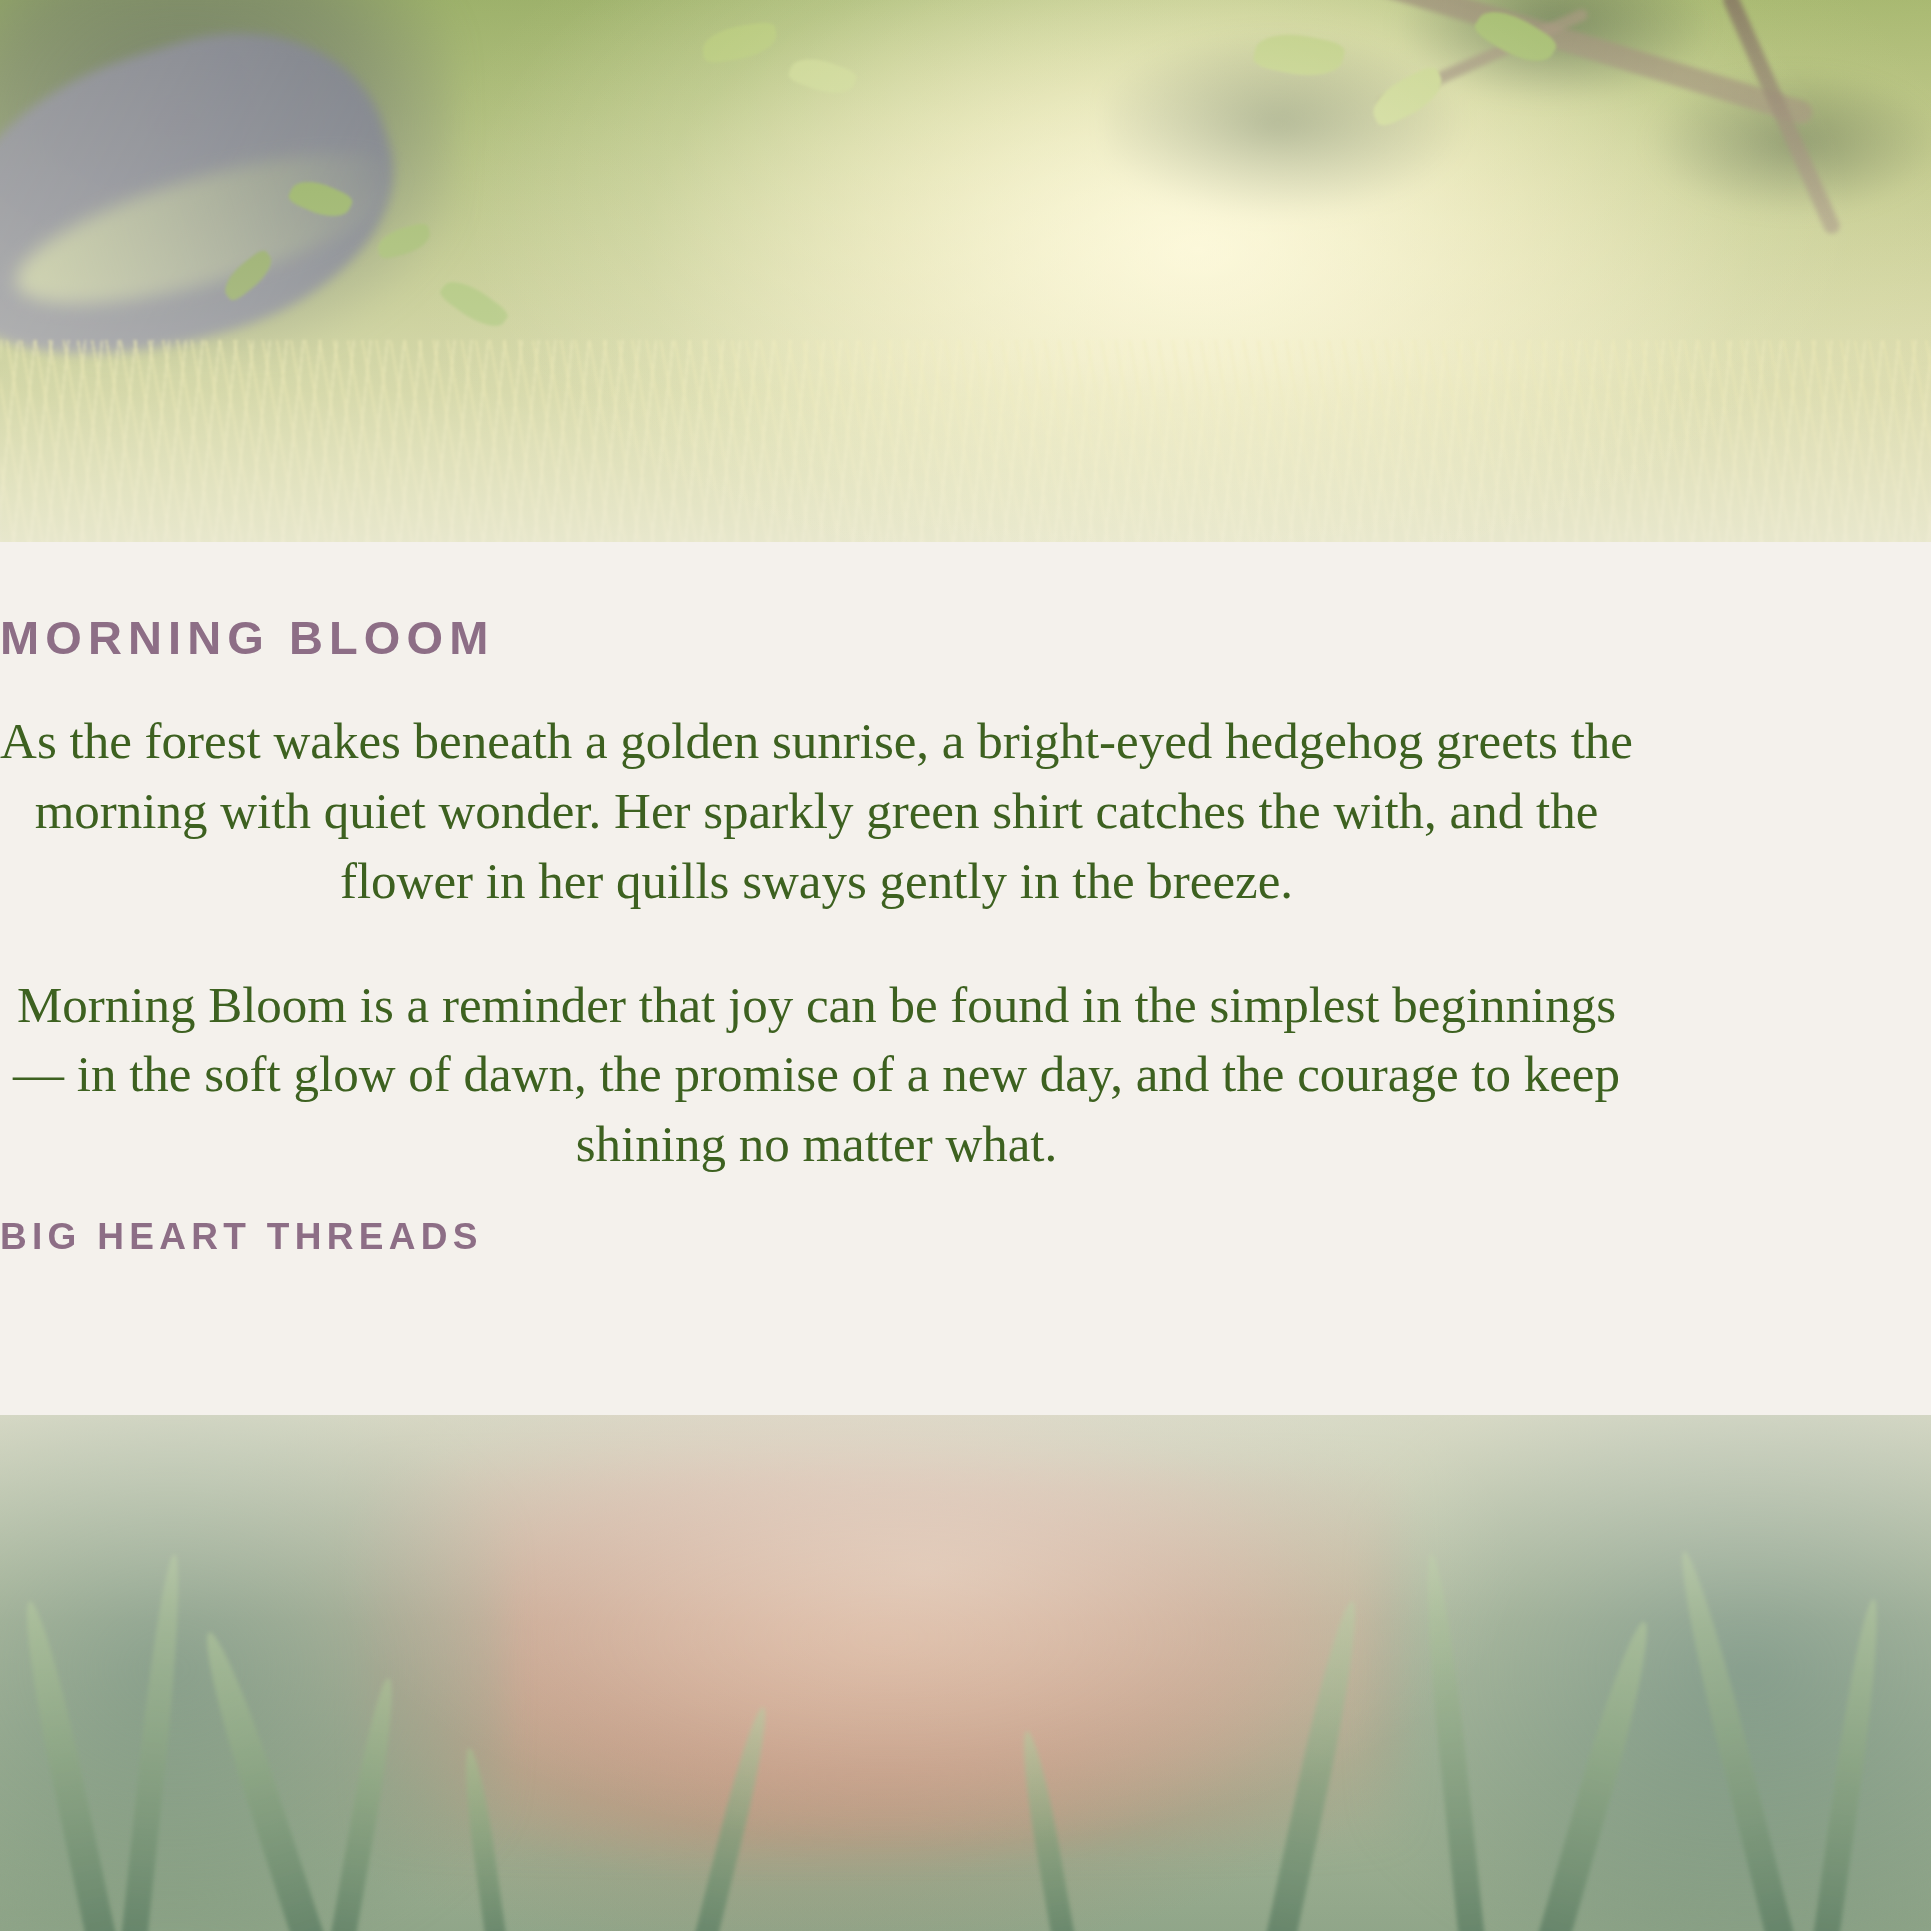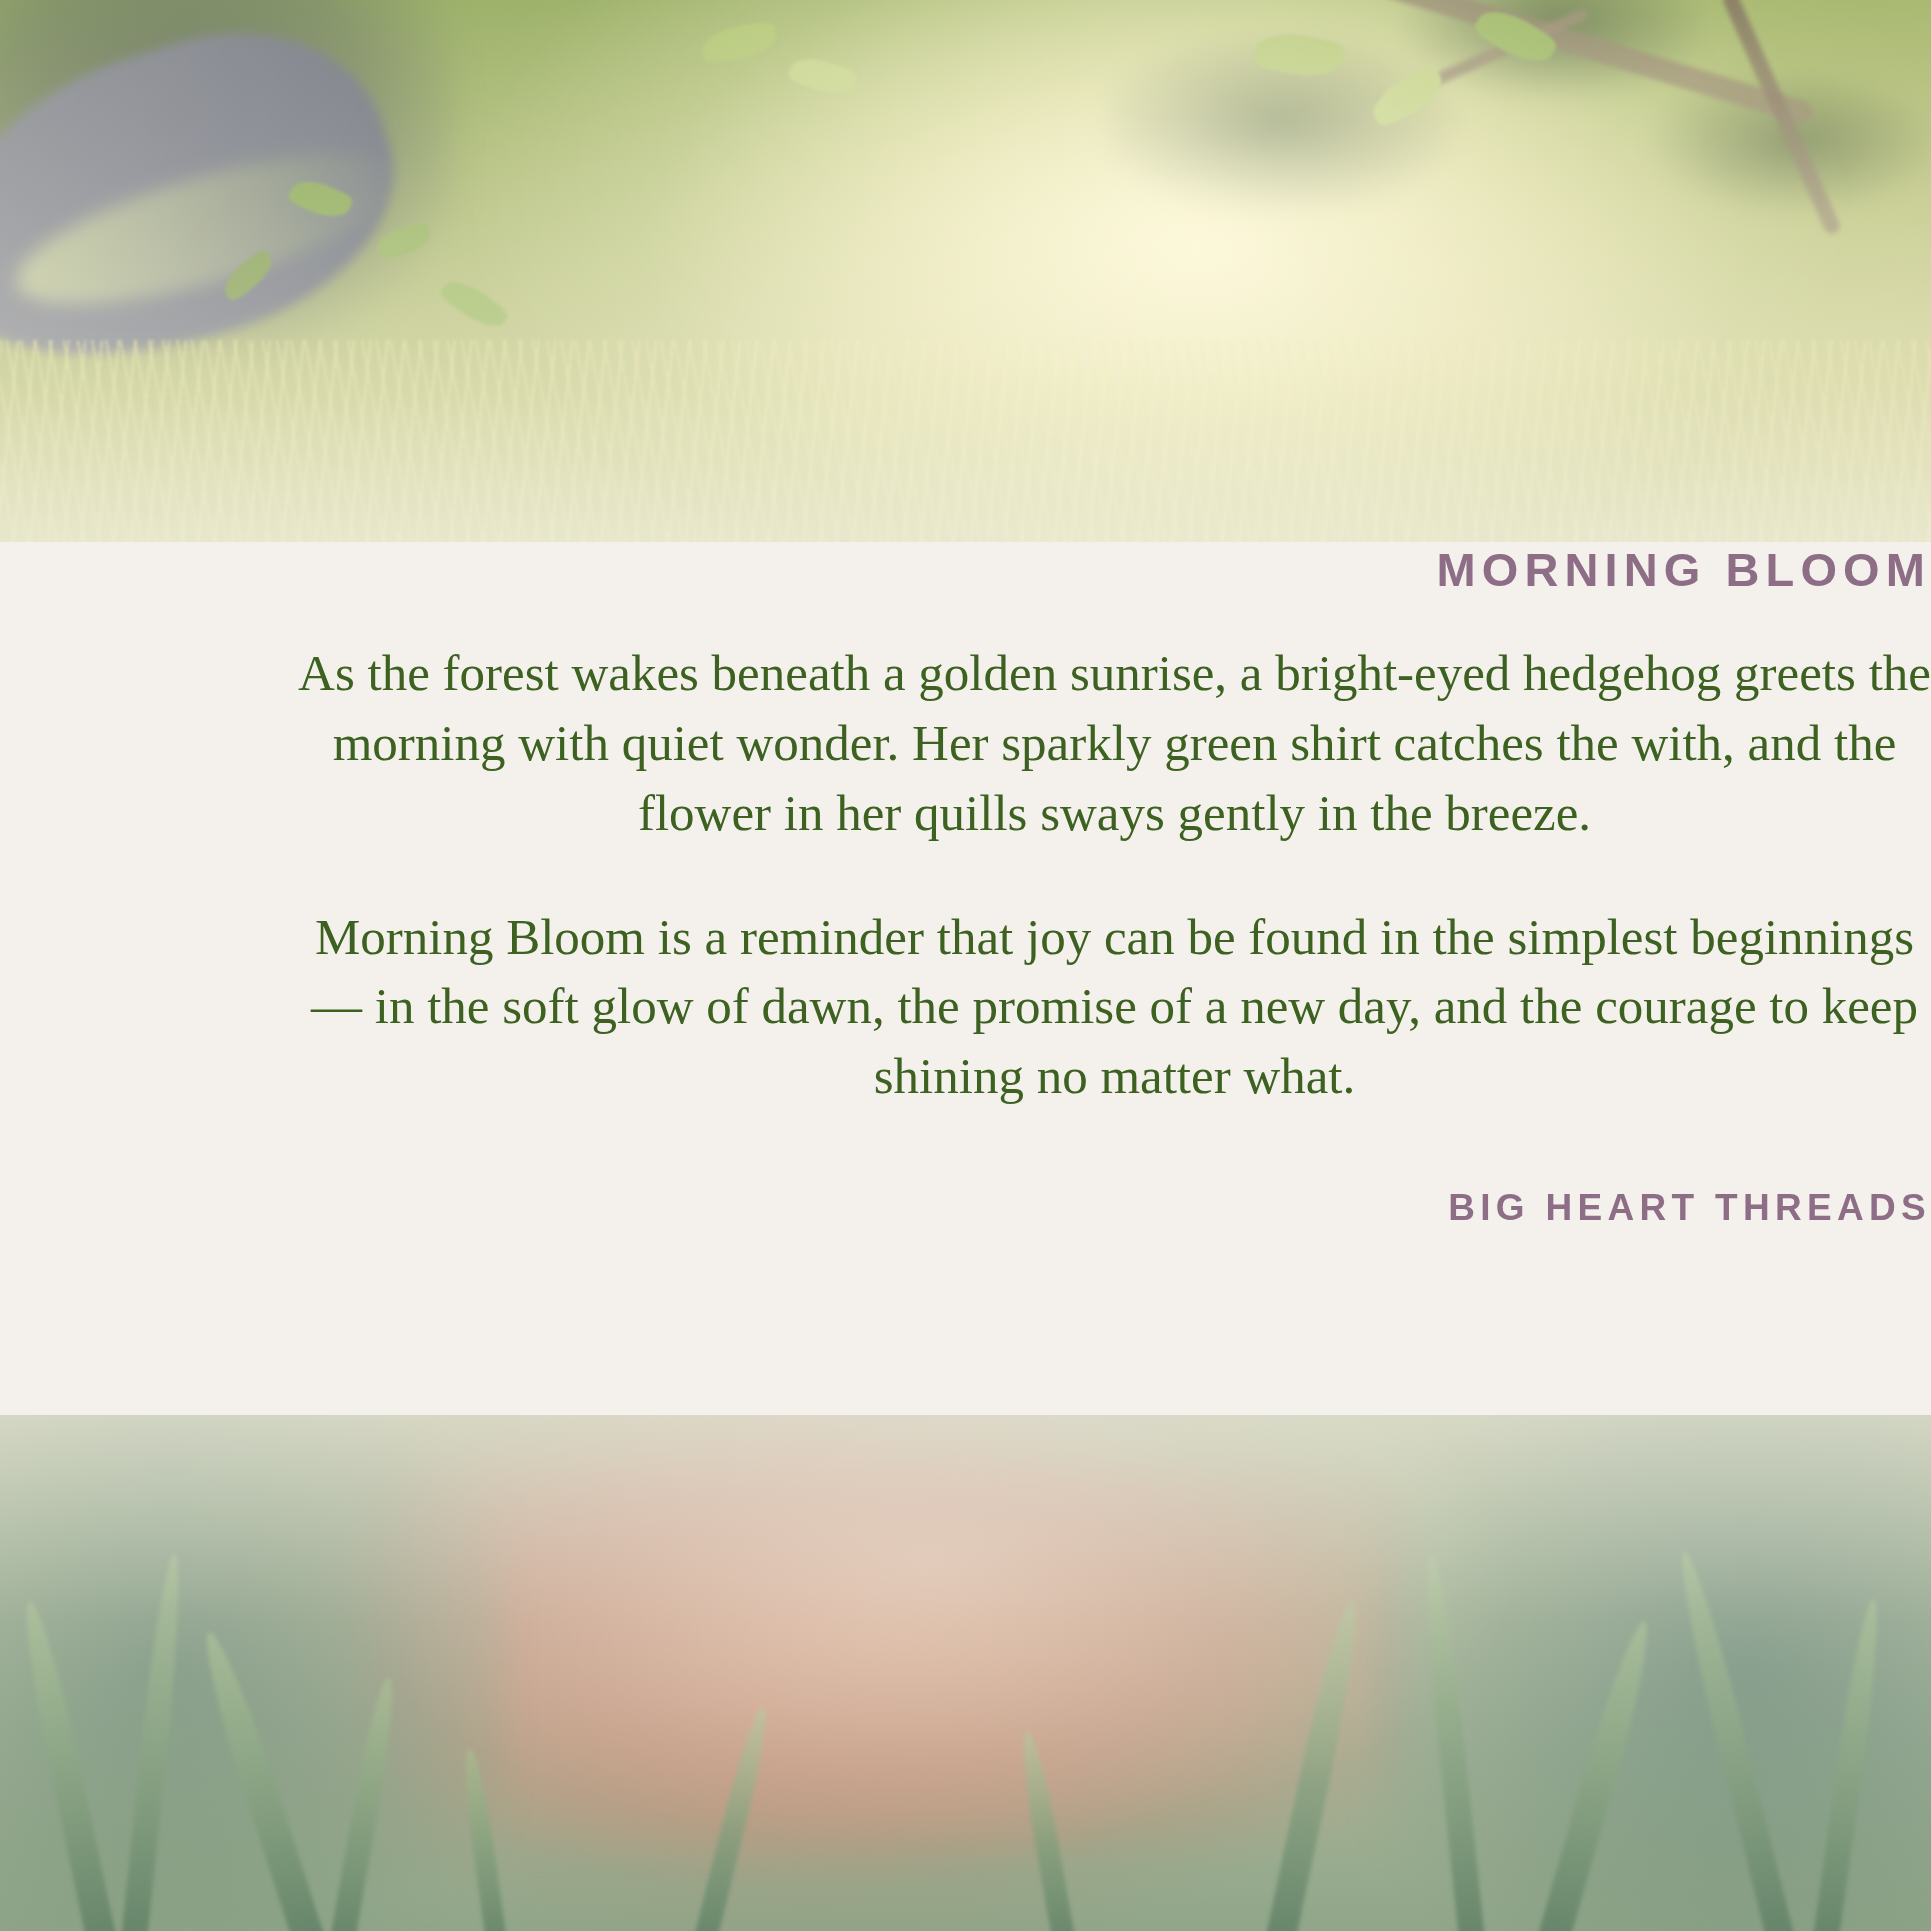"MORNING BLOOM" .text-panel { align-items: flex-end -> flex-start; padding-top: none -> 68px }
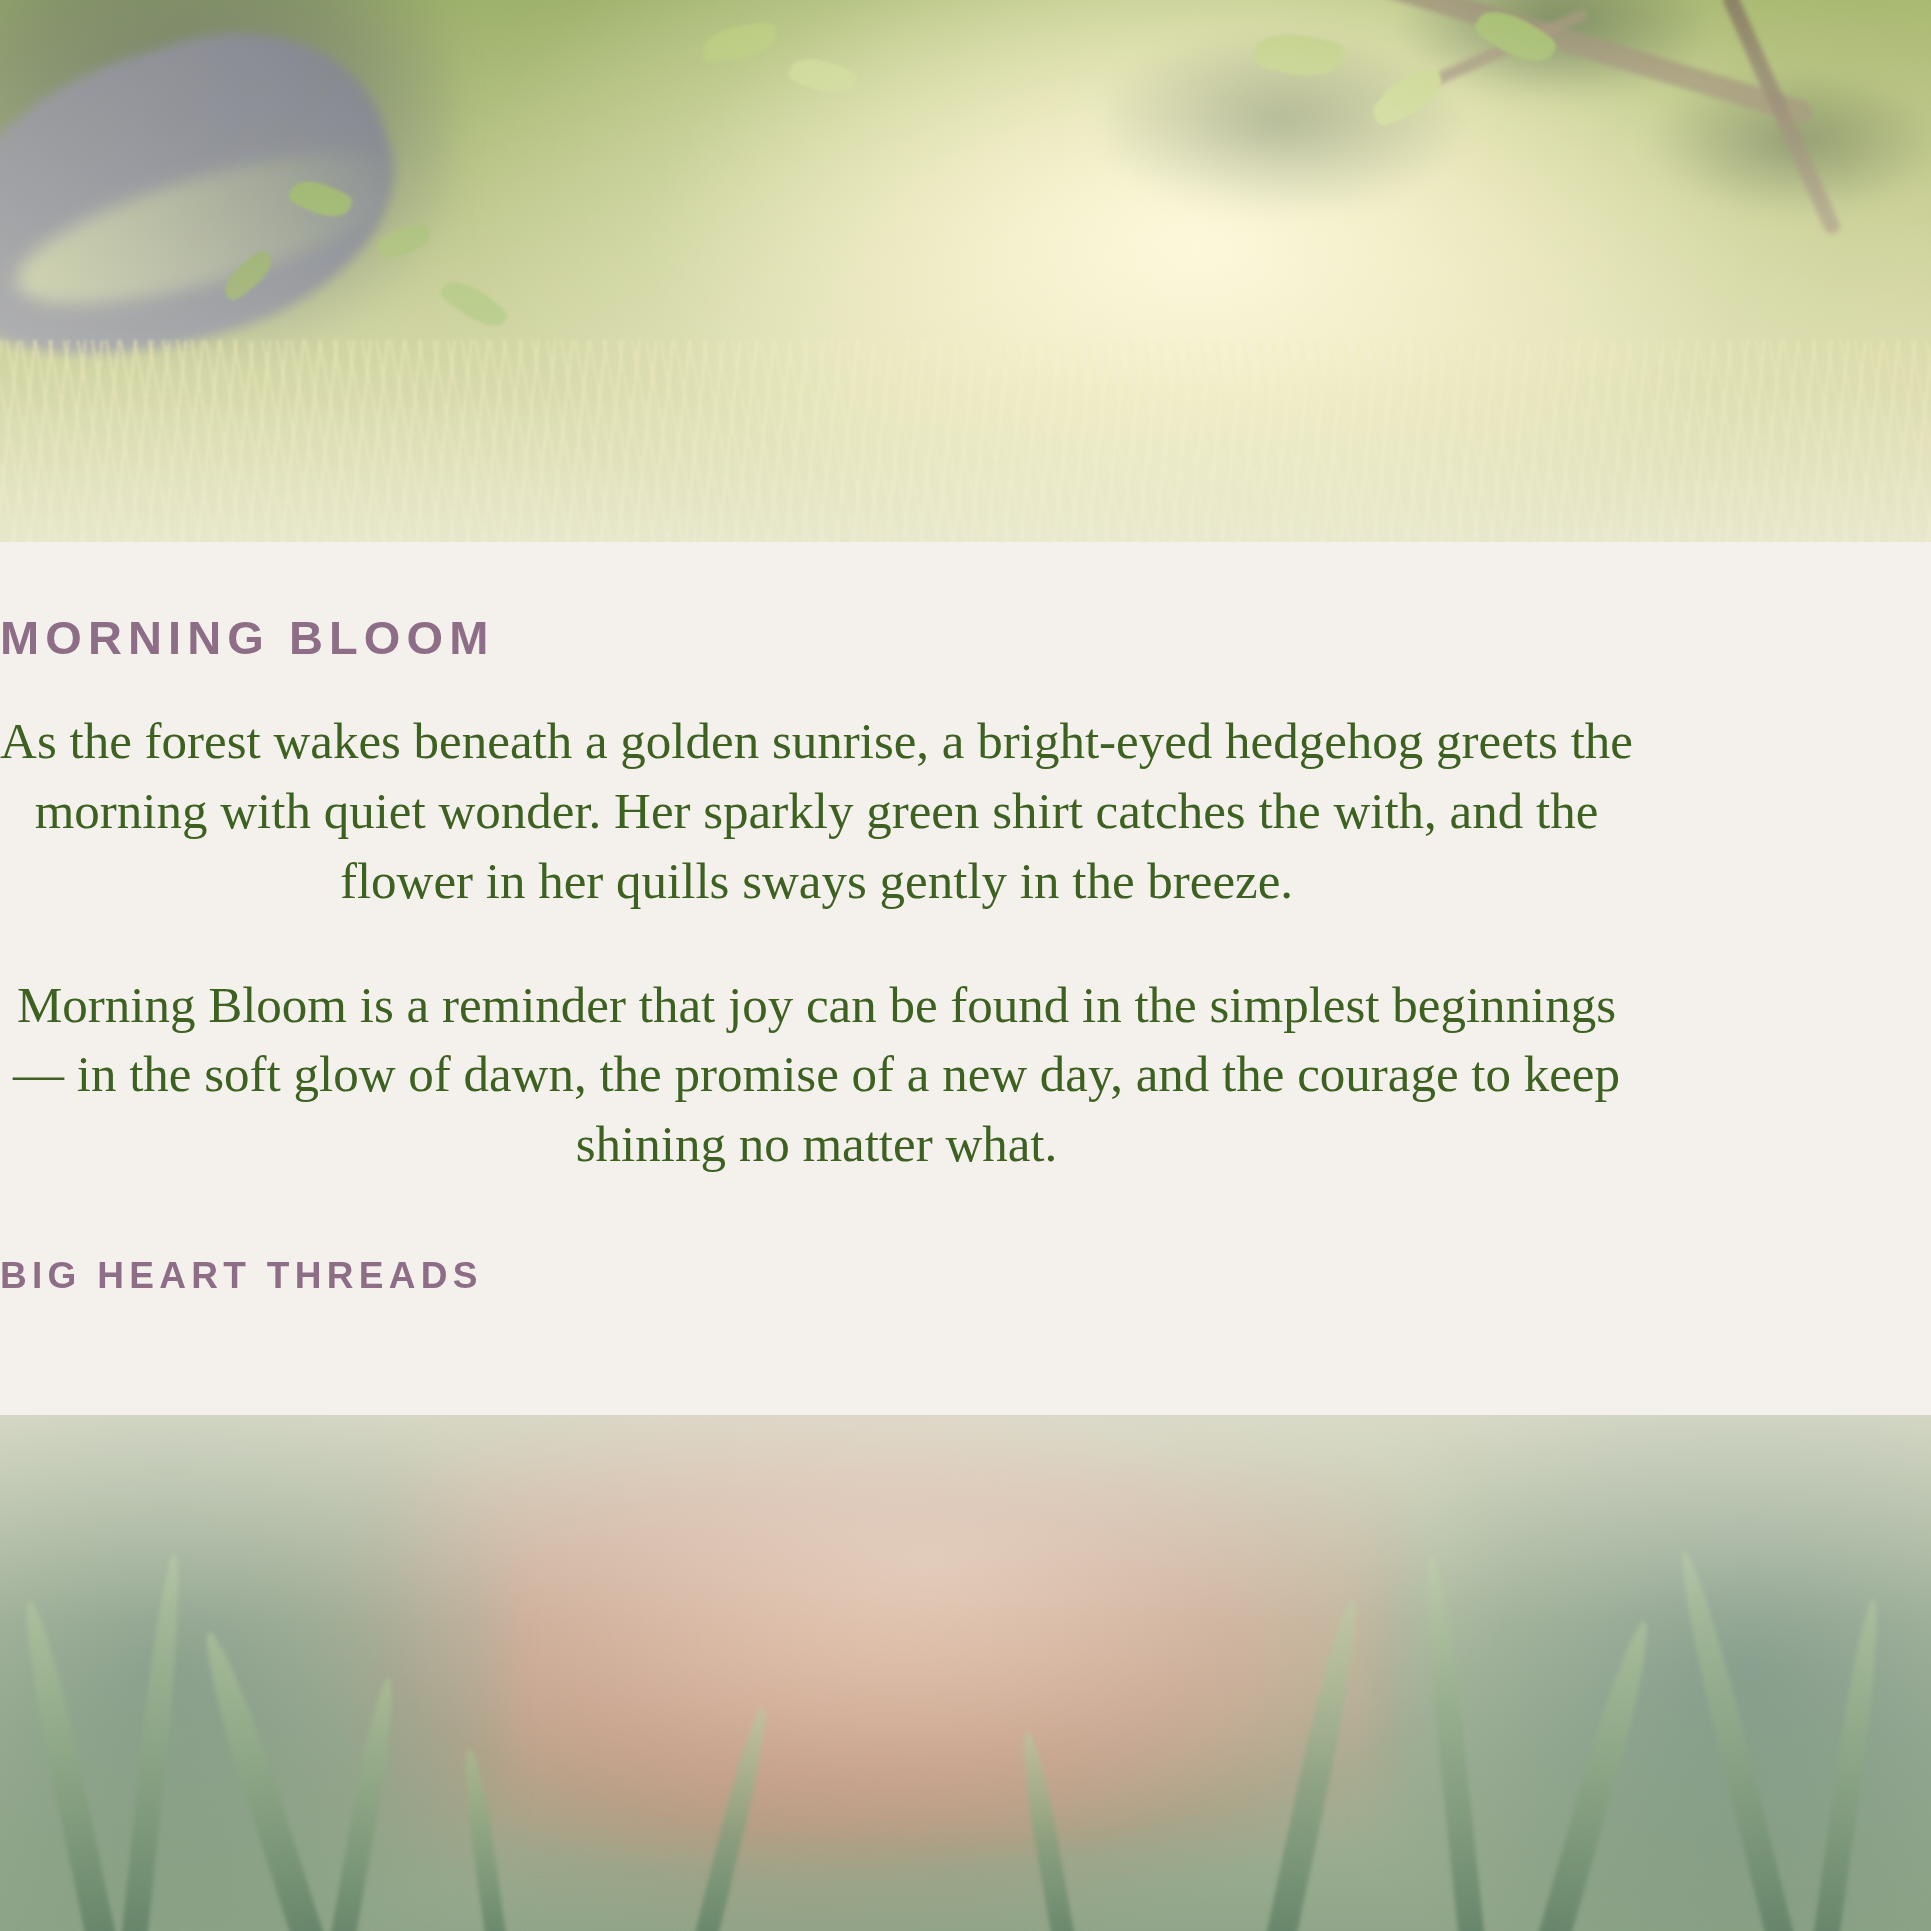"BIG HEART THREADS" .brand { margin-top: 75px -> 36px }
